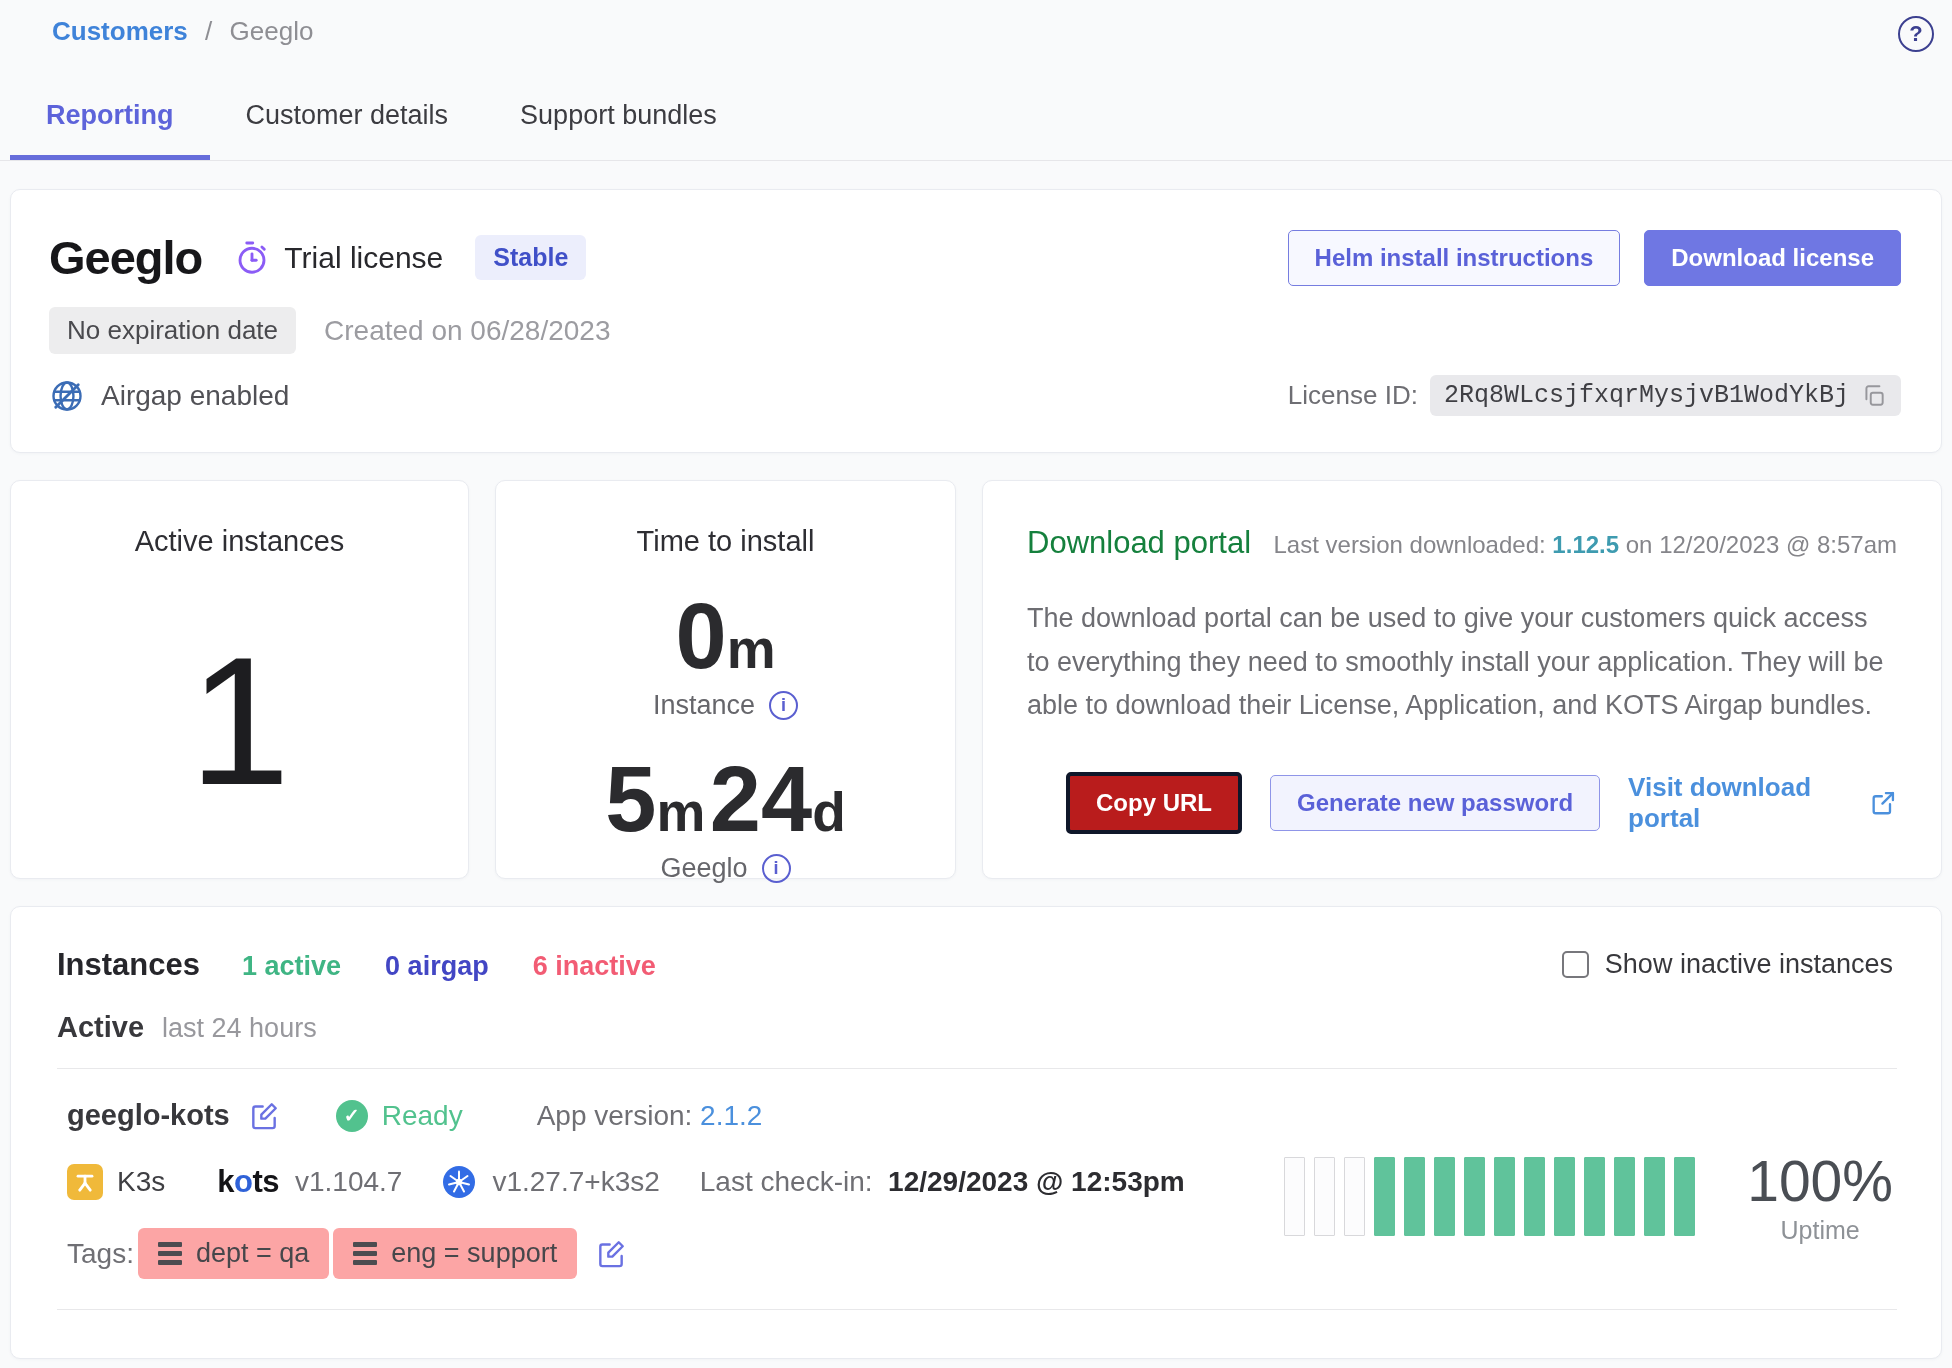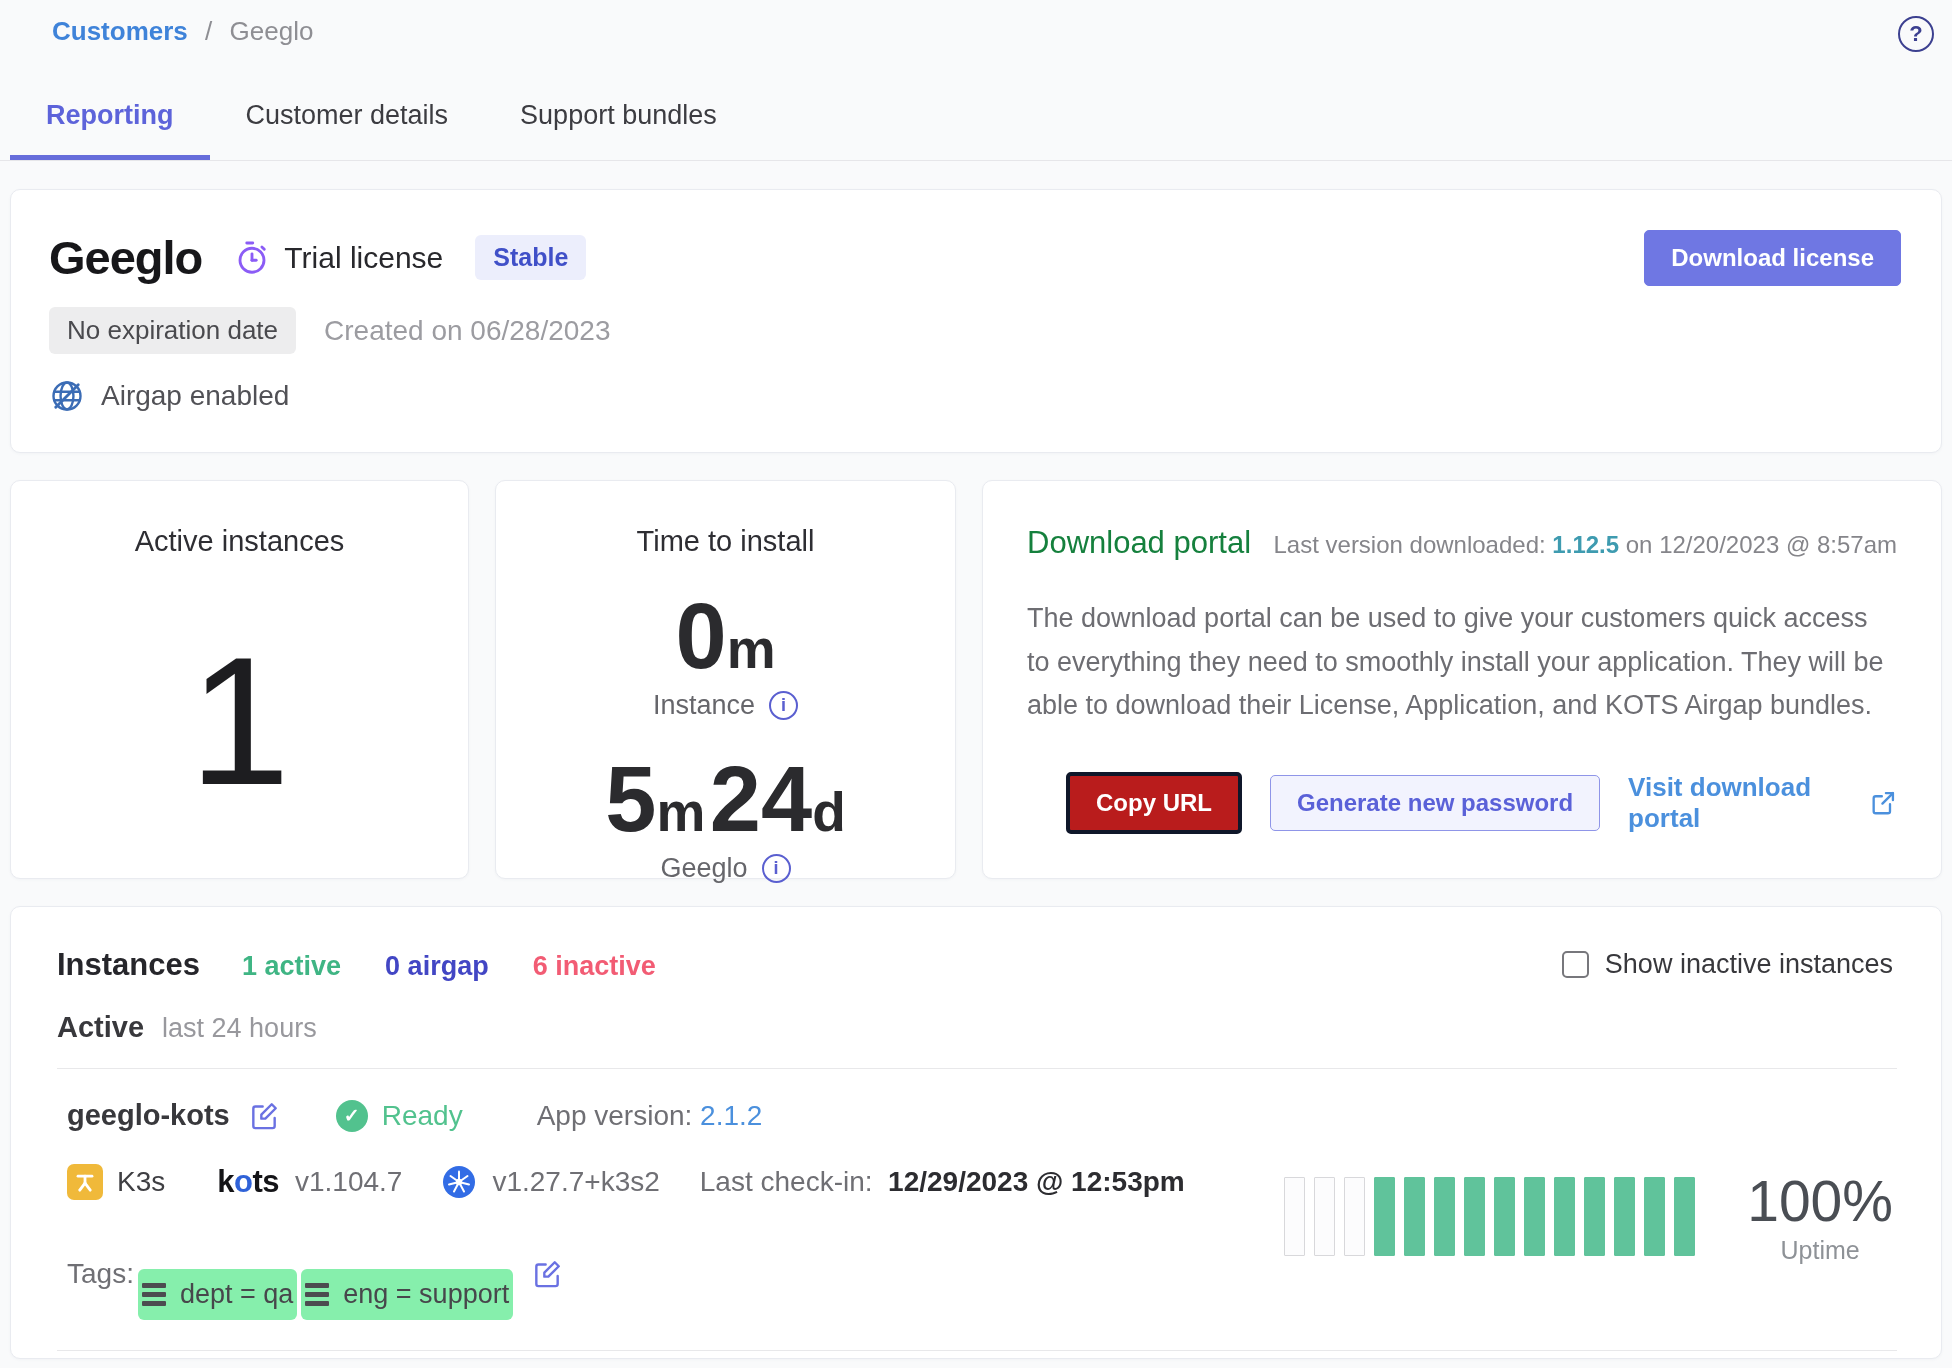"Helm install instructions" div.btn { html: none -> <div>Helm install instructions</div> }
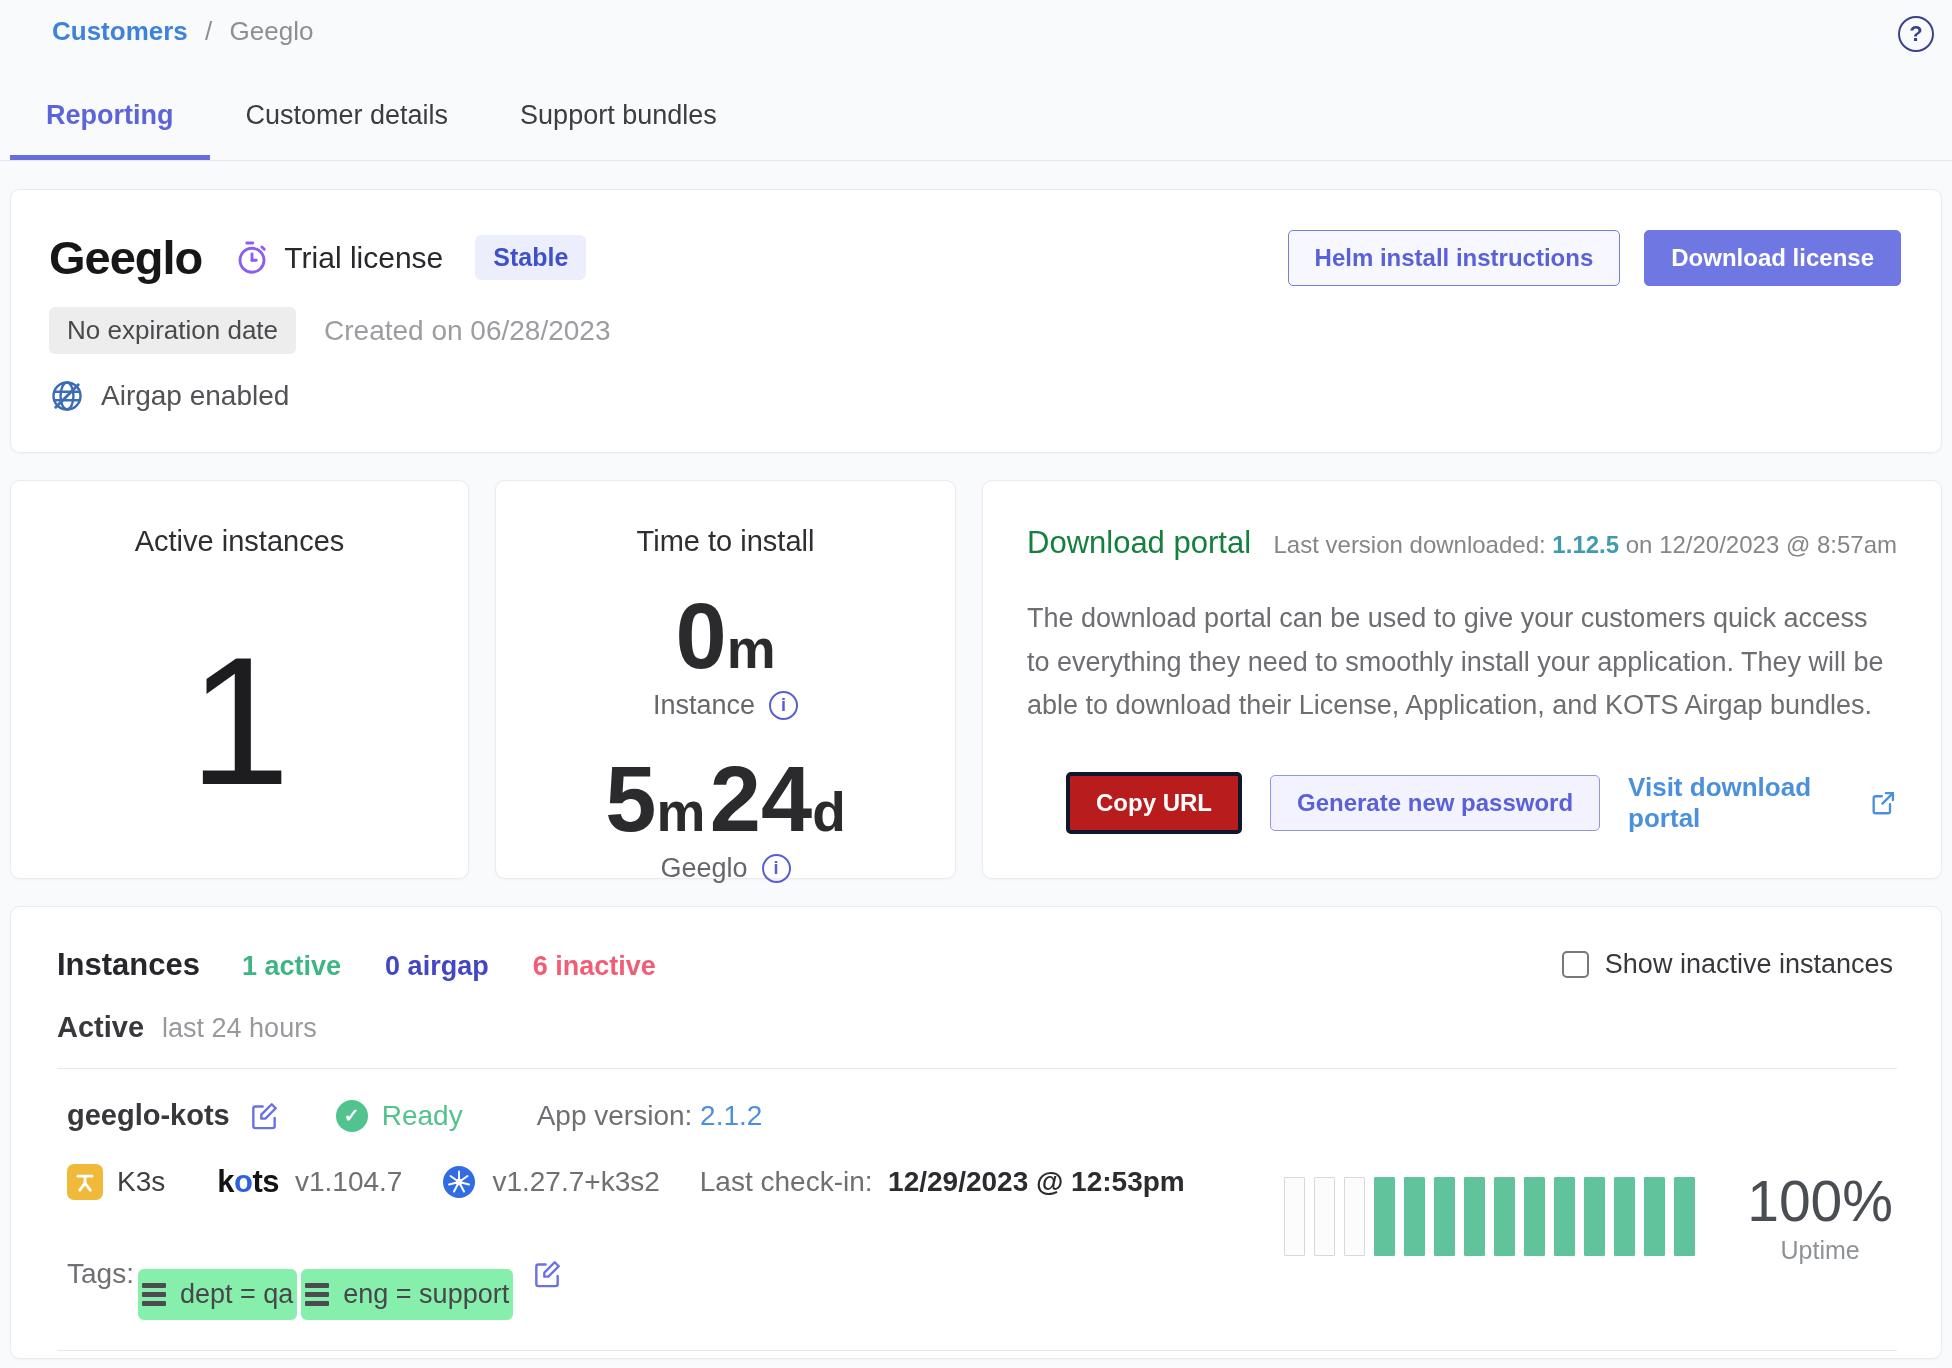"License ID:" div.license-row { html: none -> <div> <span>License ID:</span> <span> <span>2Rq8WLcsjfxqrMysjvB1WodYkBj</span> <span> <svg> <rect></rect> <path></path> </svg> </span> </span> </div> }
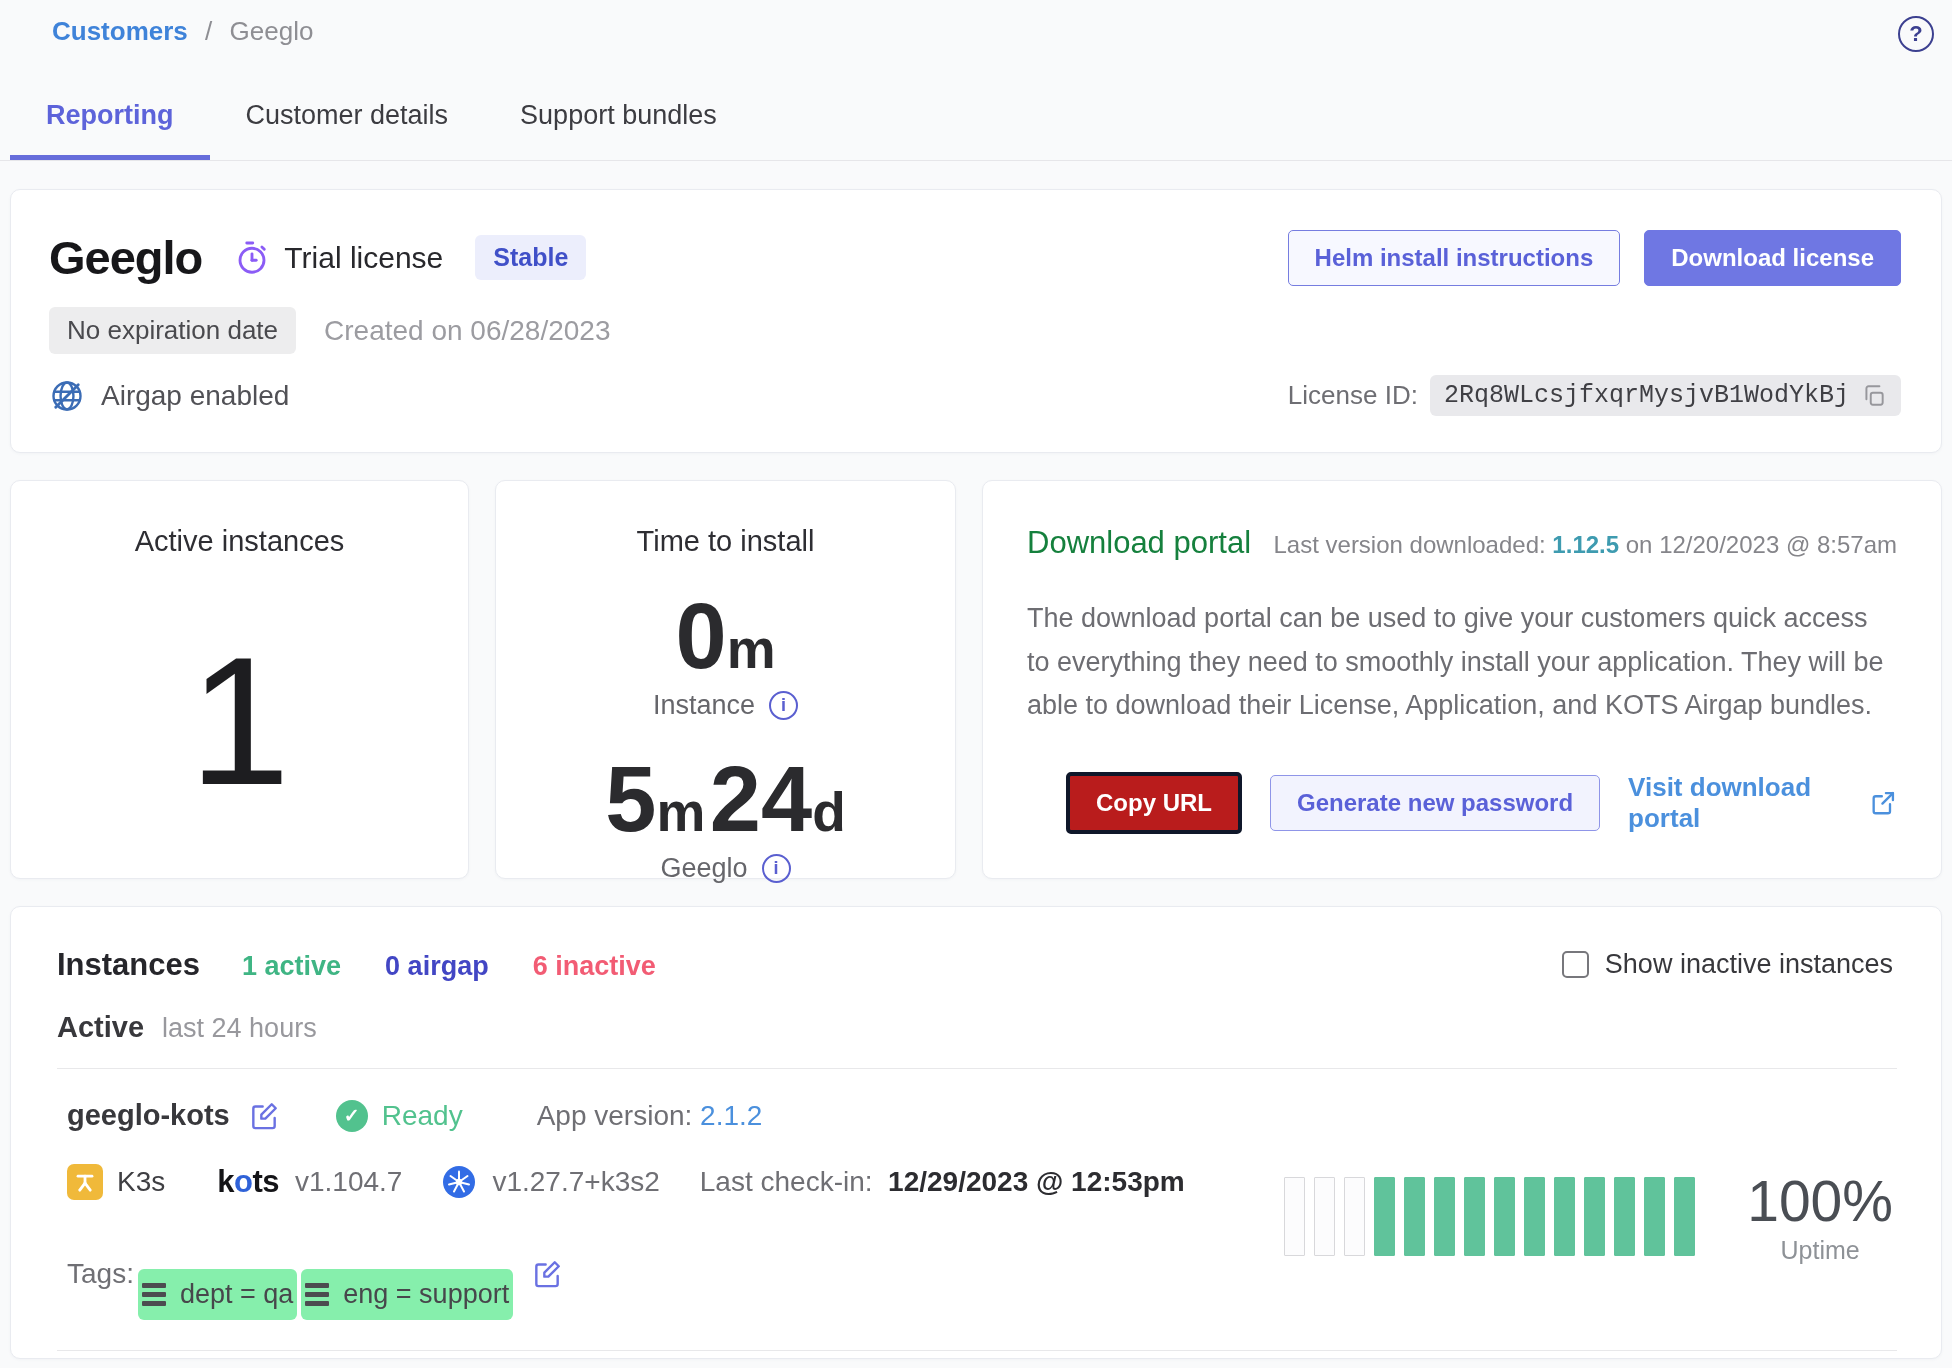"dept = qa" .tag-chip { background: #86efac -> #fca5a5; margin-top: 41px -> none; padding: 10px 4px -> 10px 20px }
